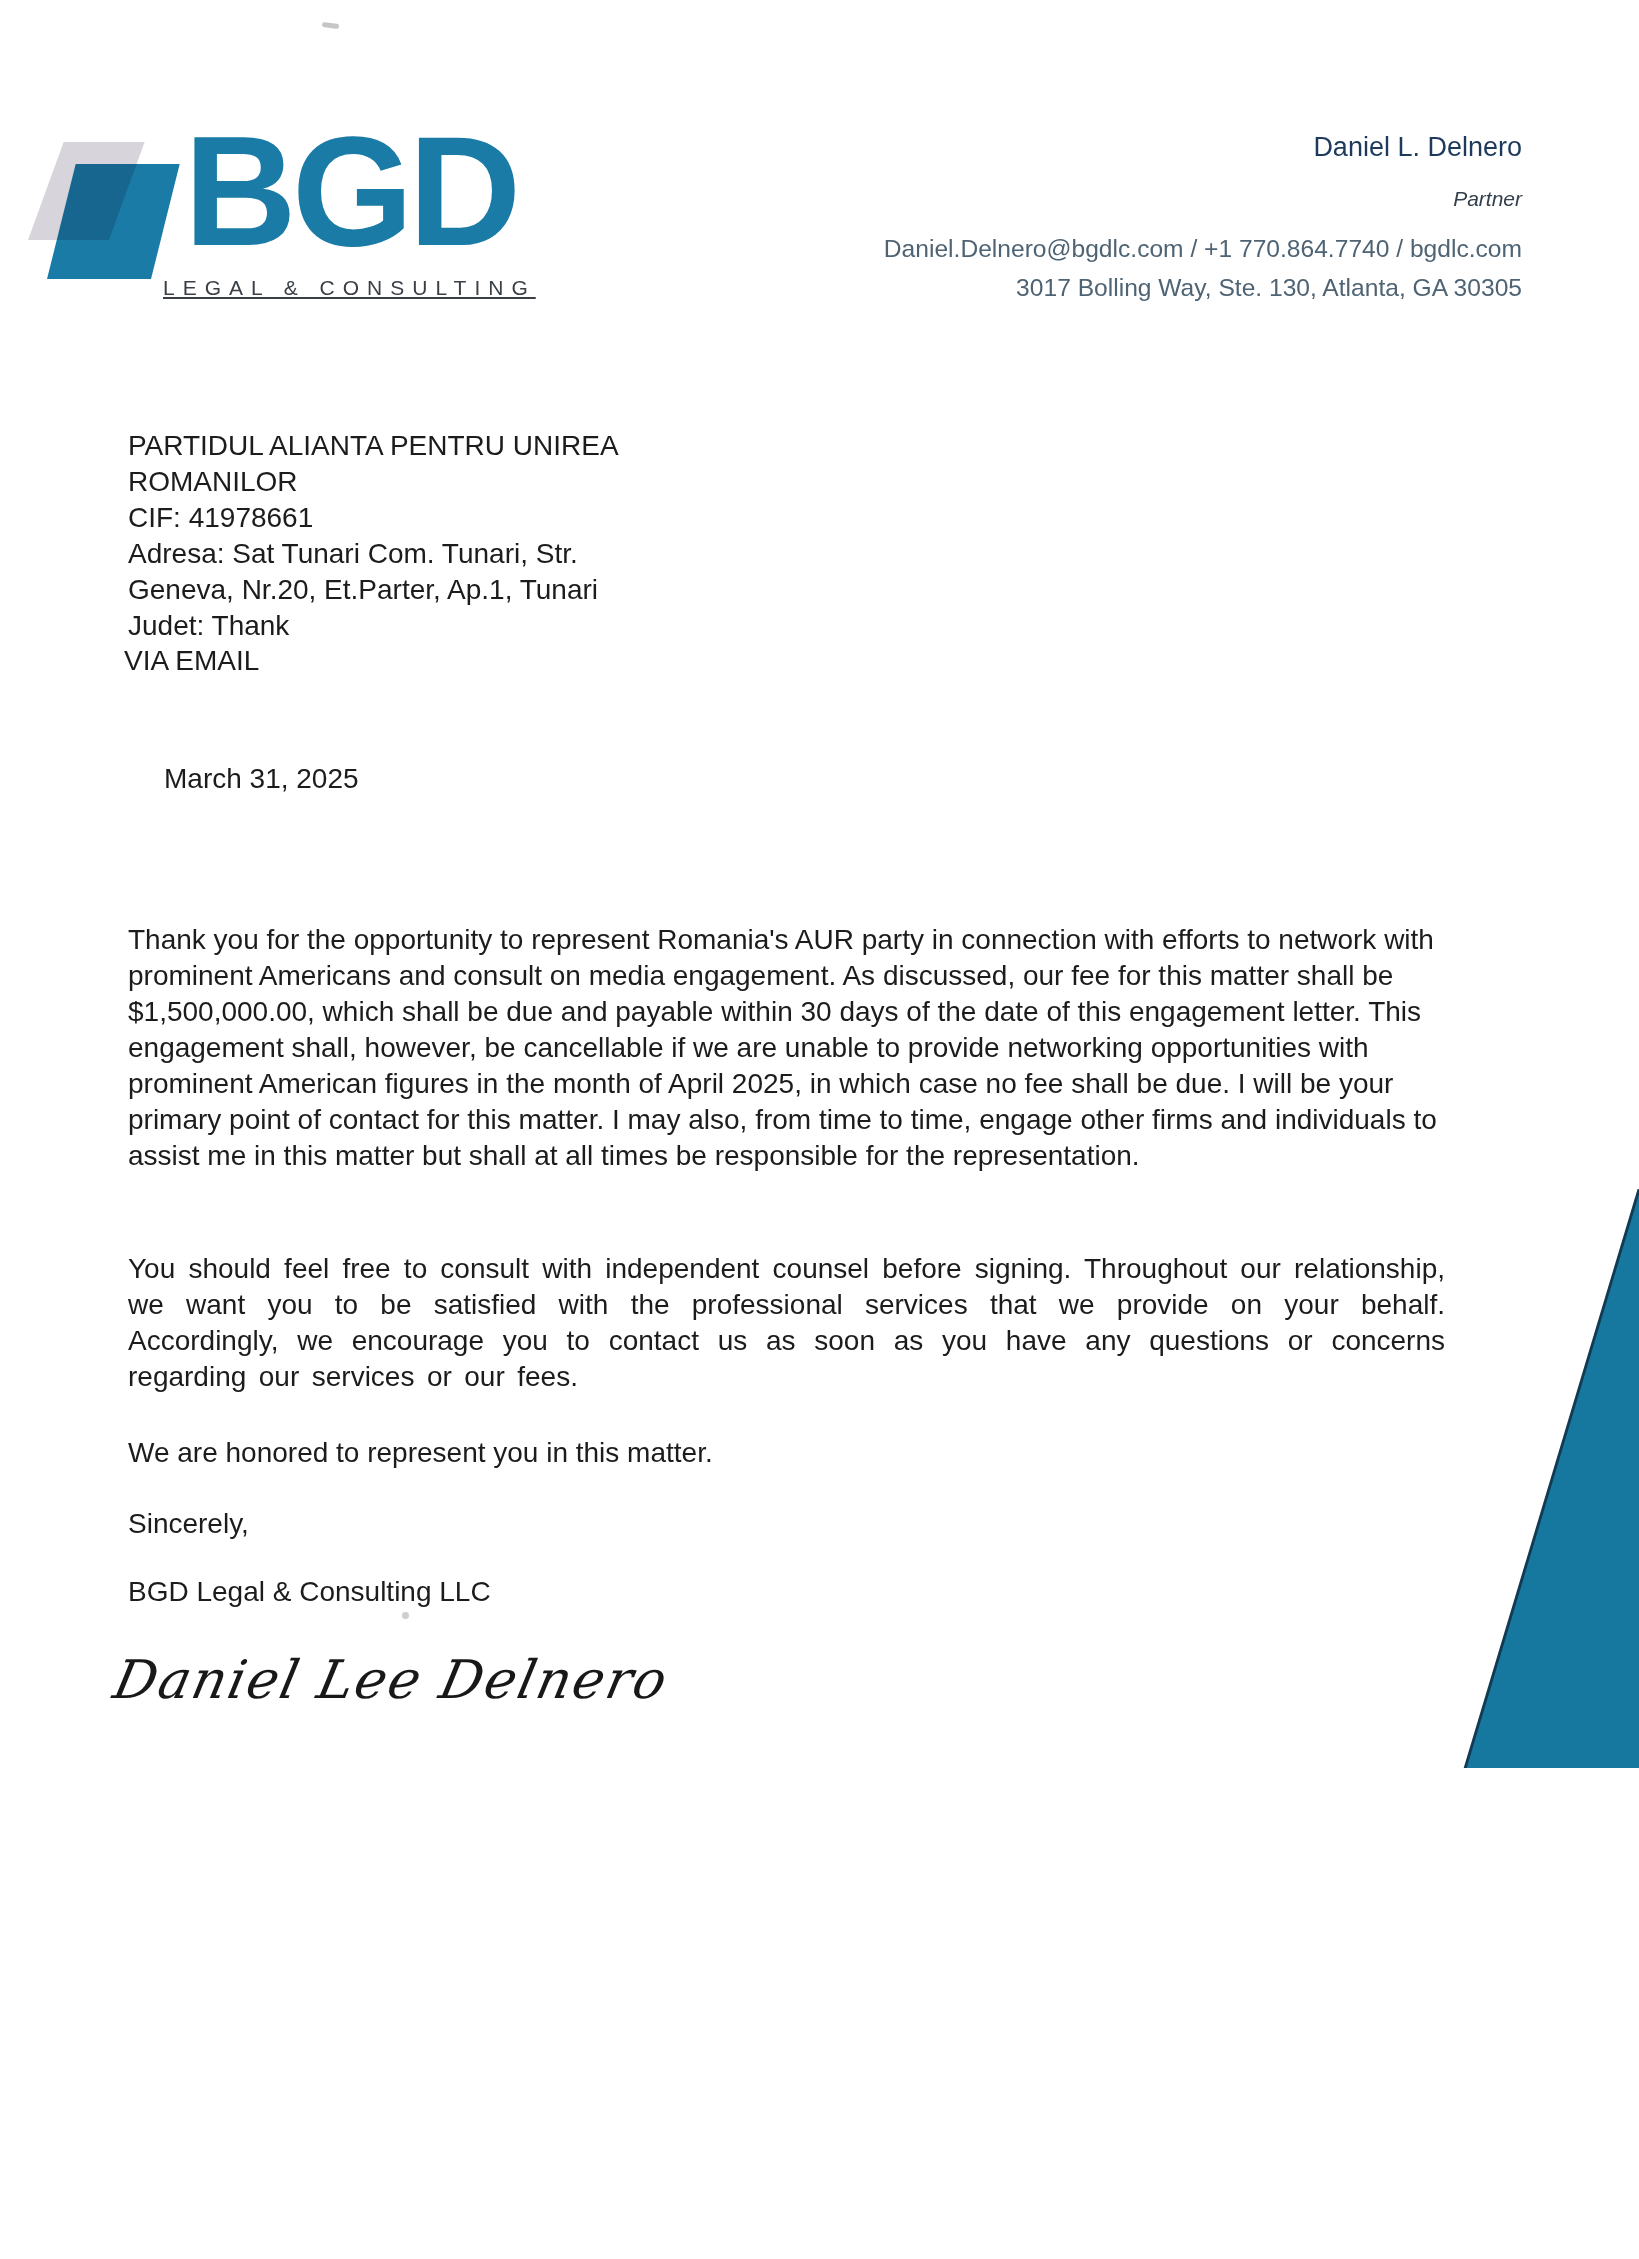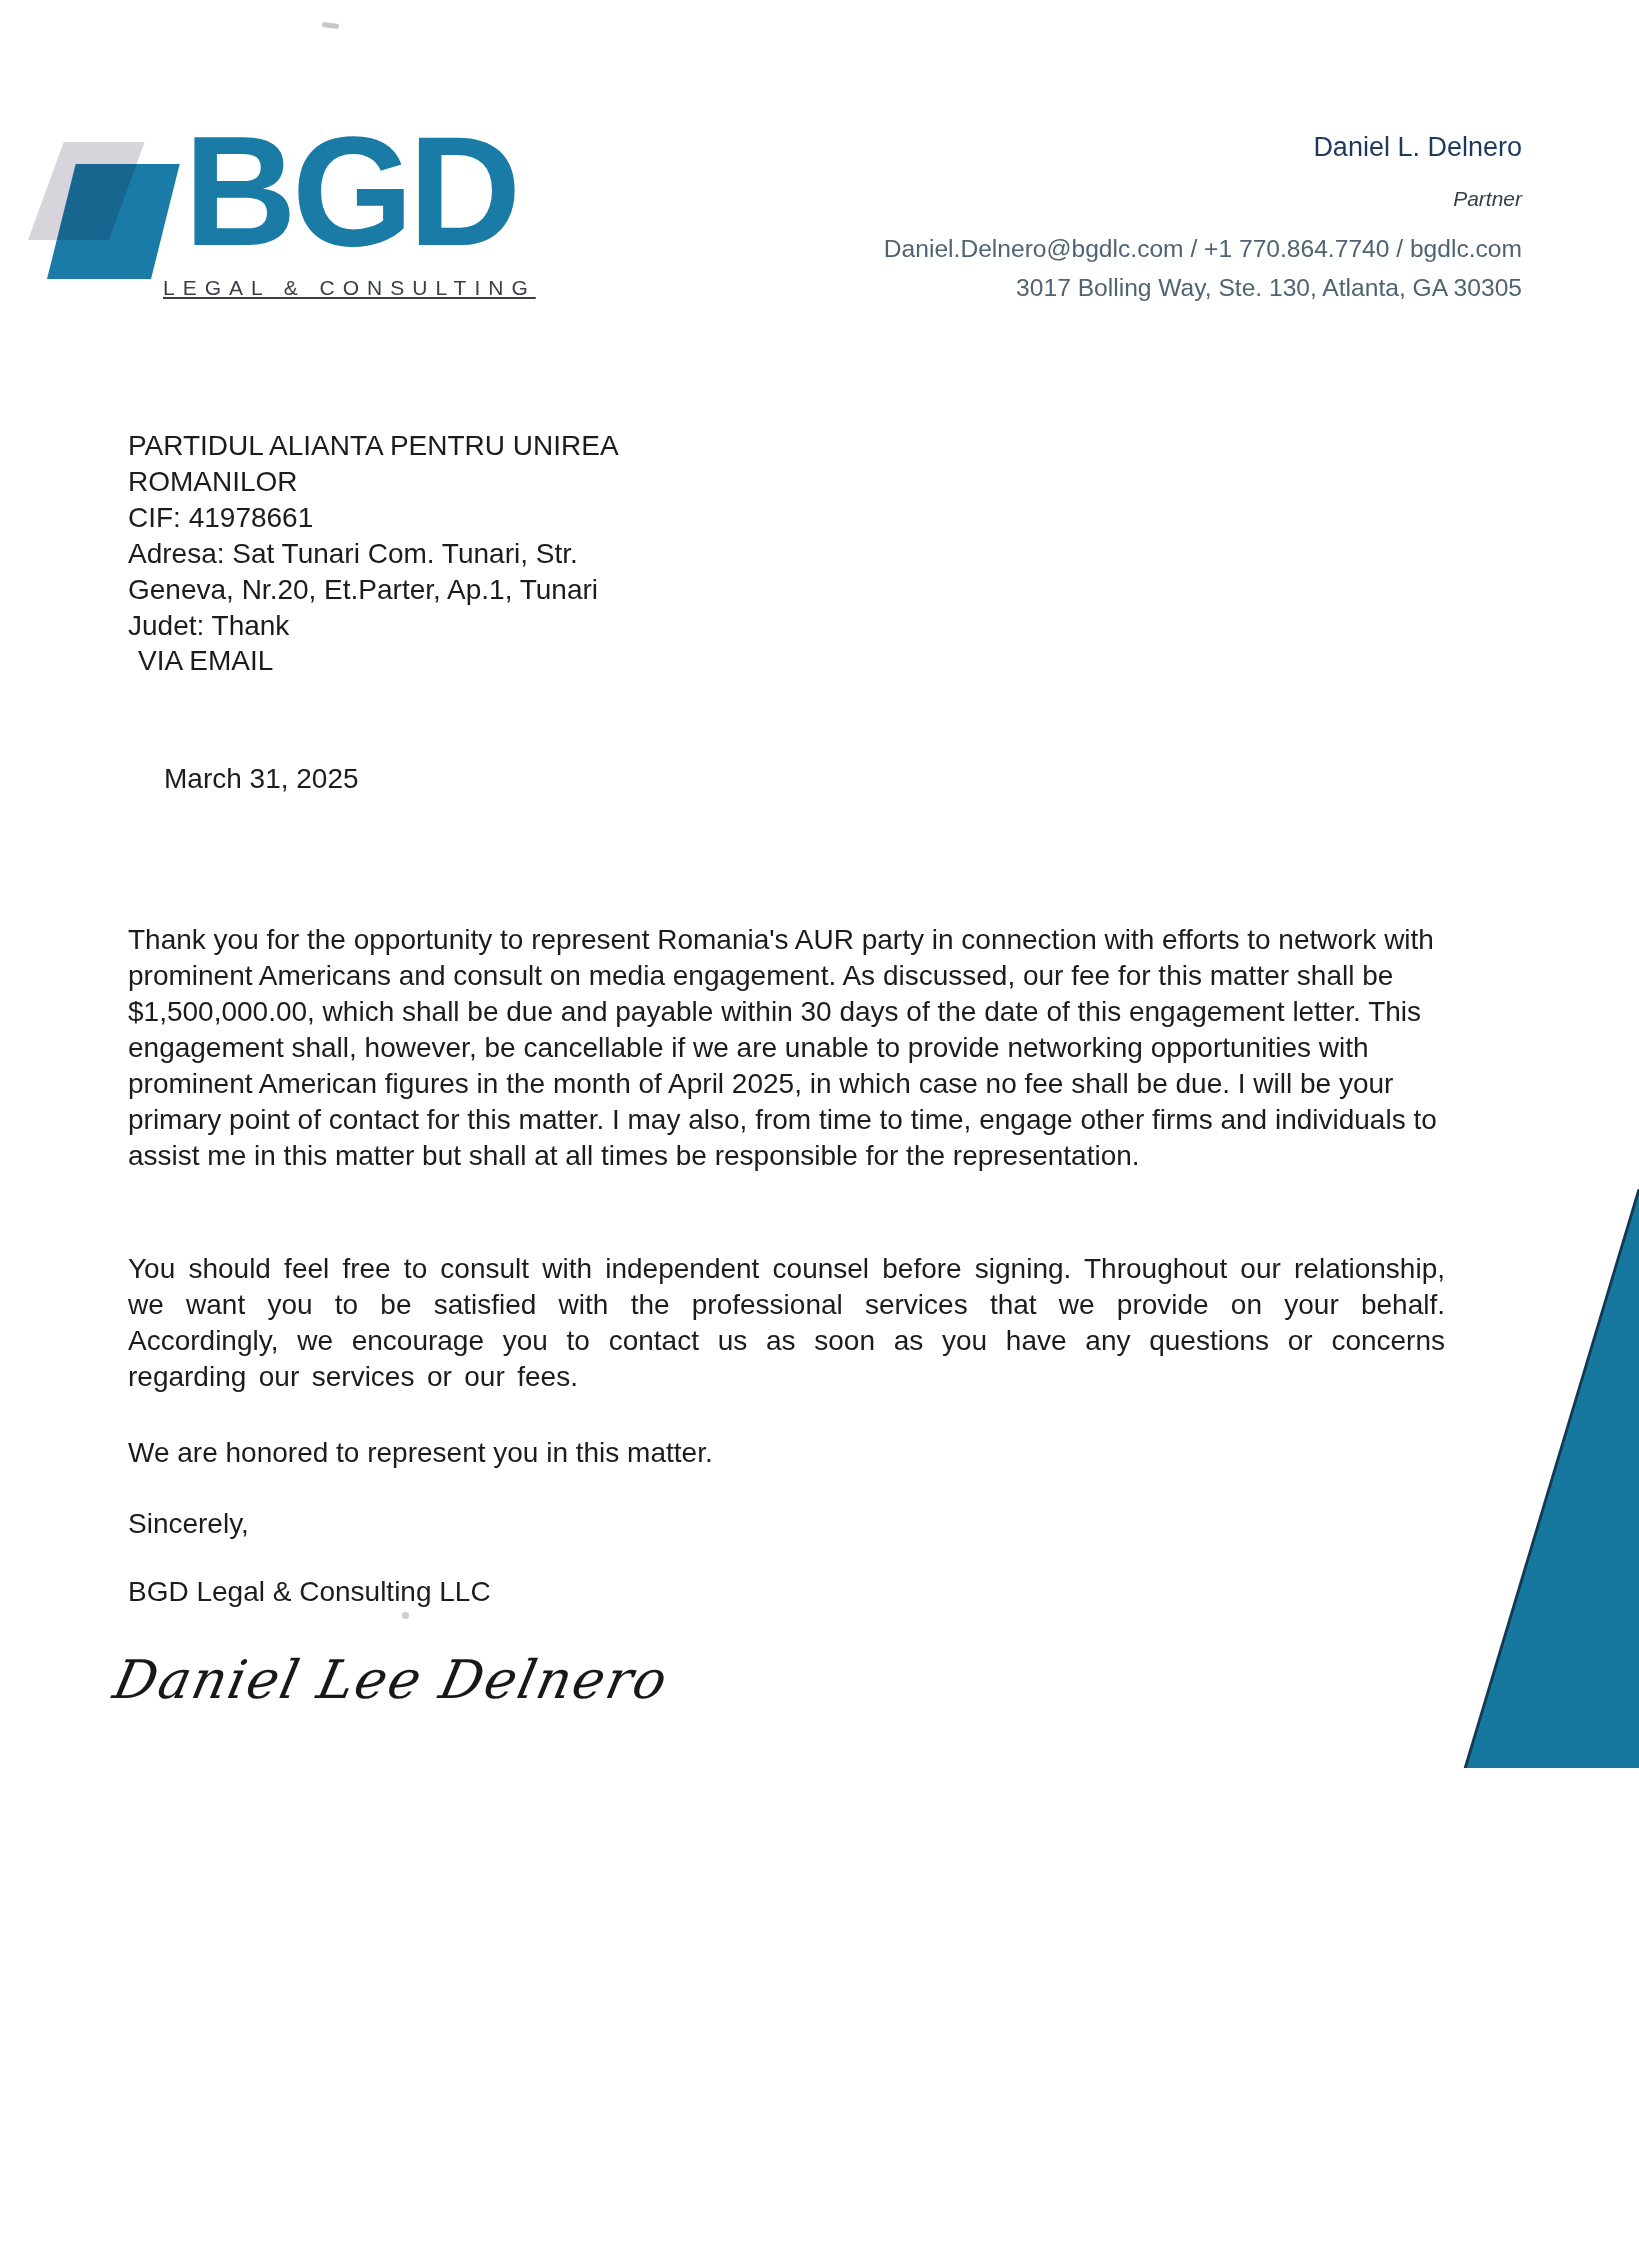"VIA EMAIL" .via-email { left: 138px -> 124px }
